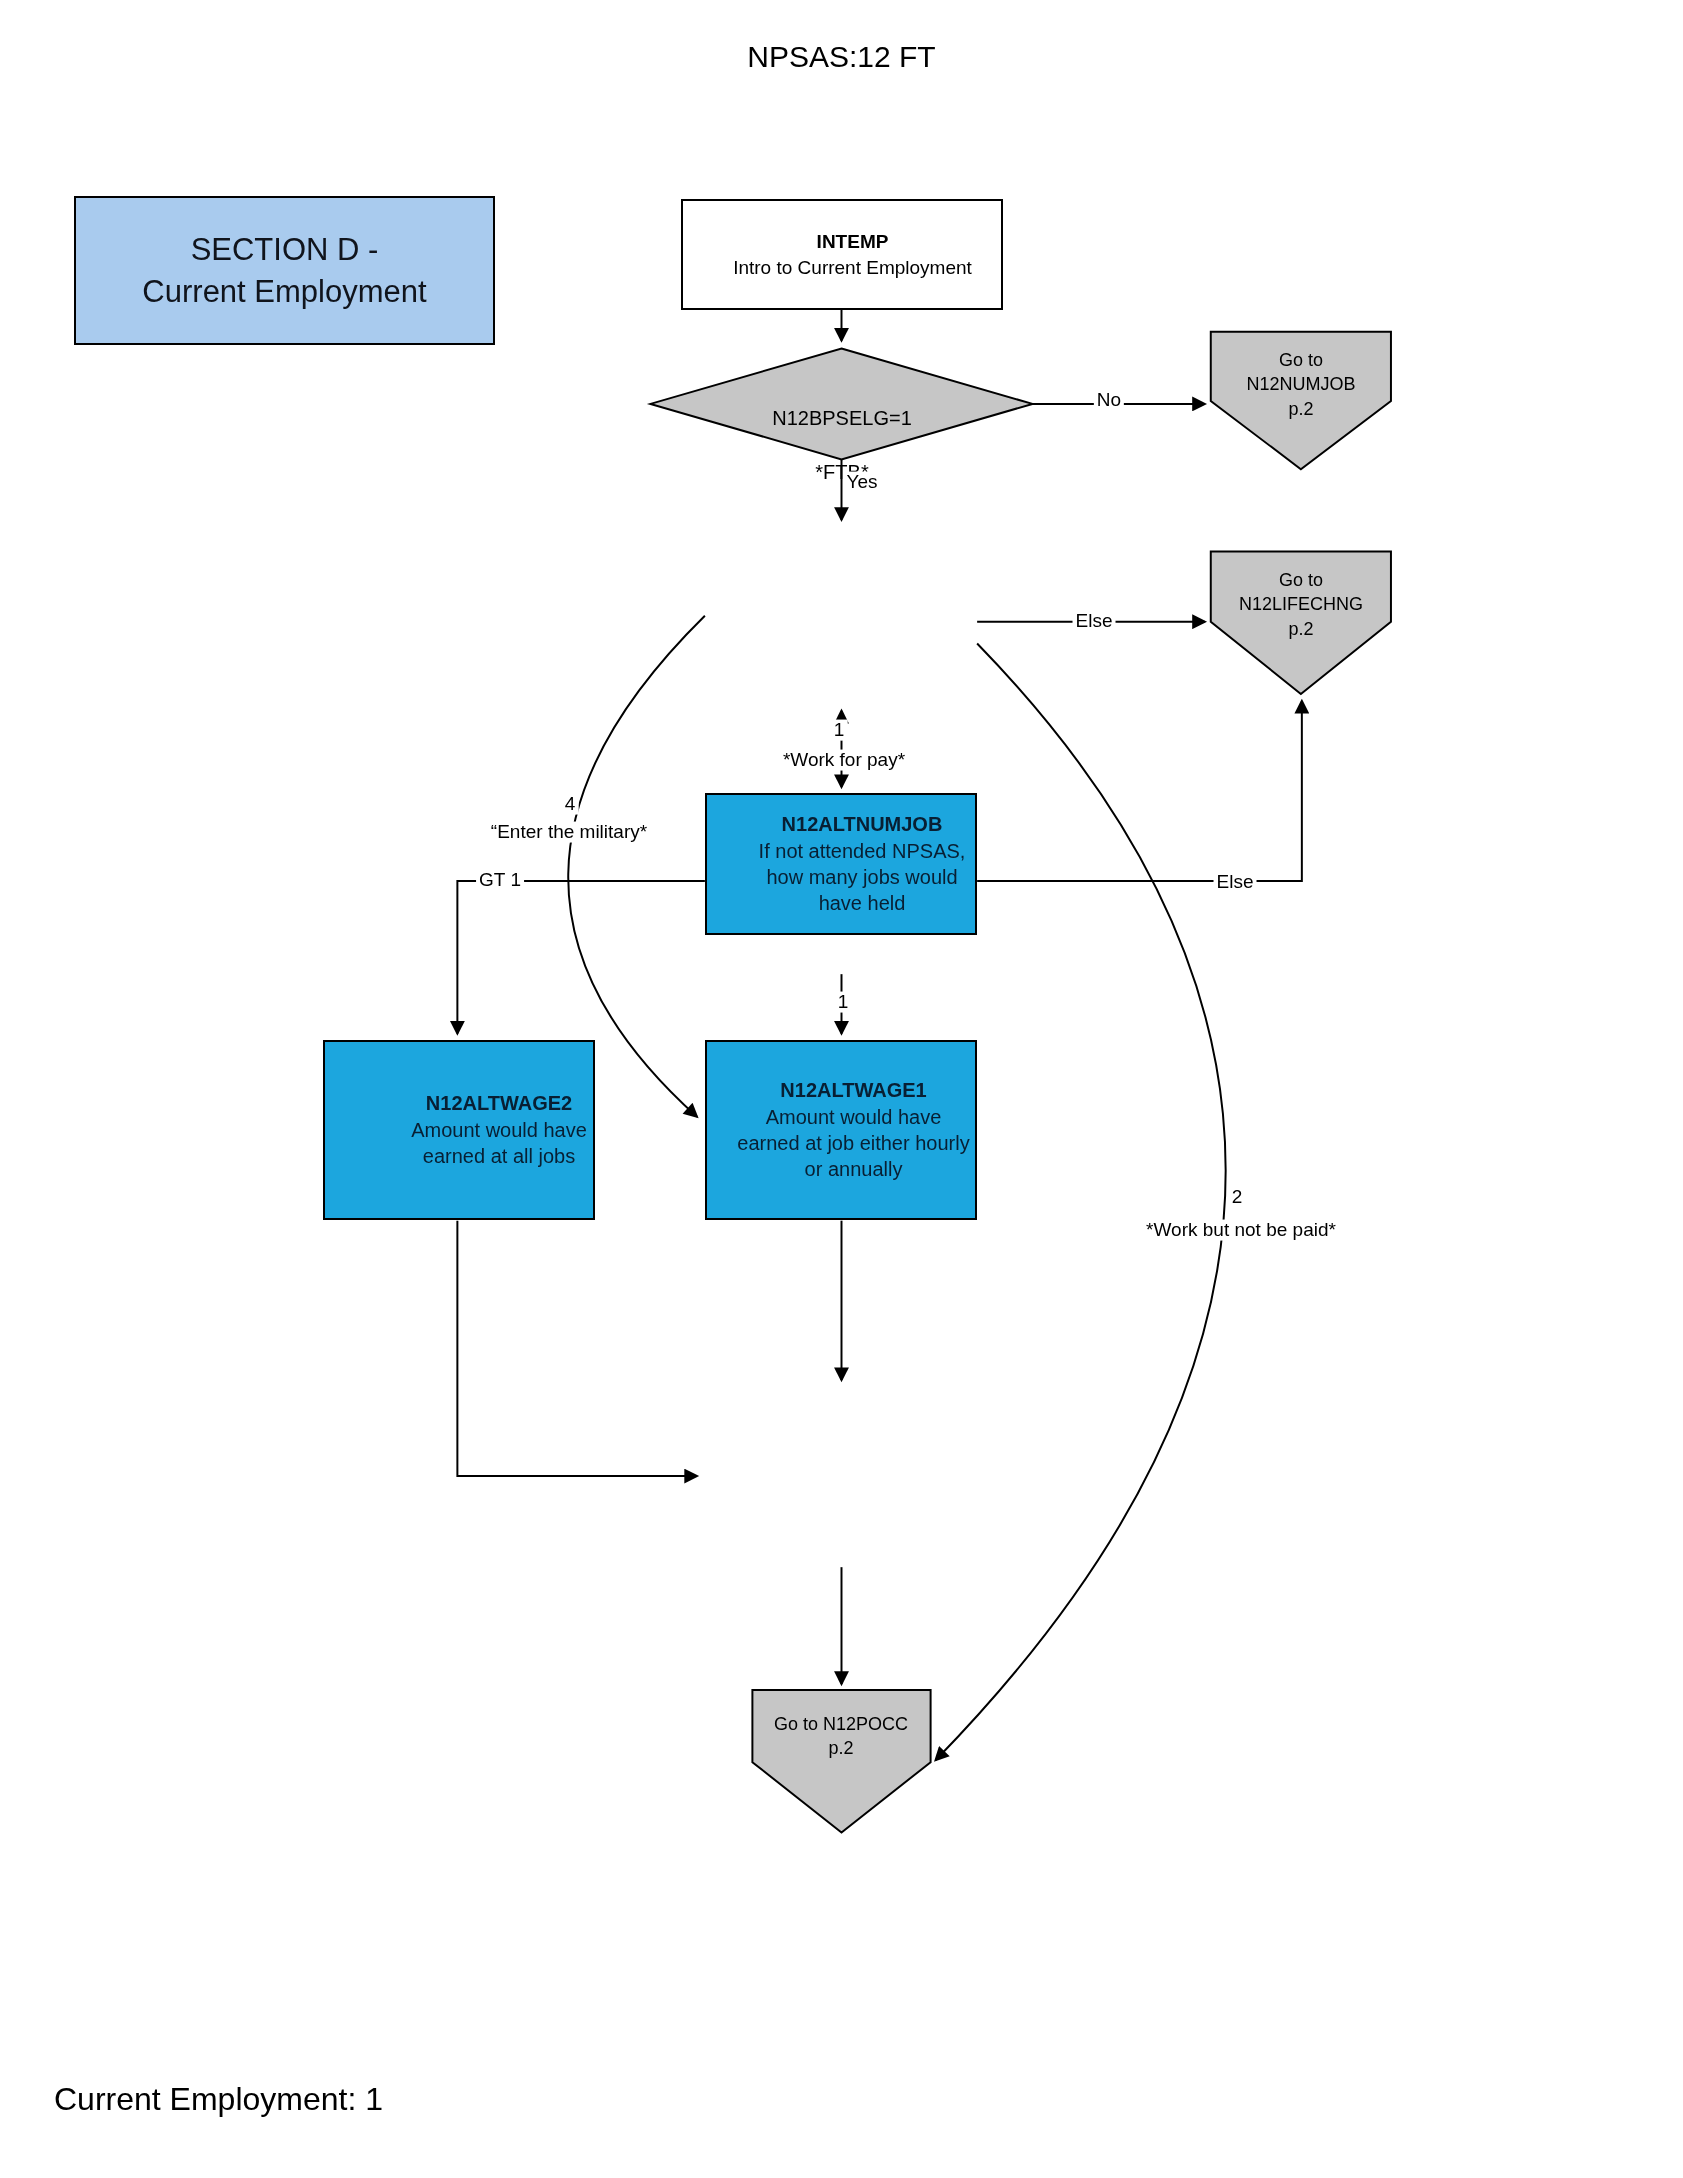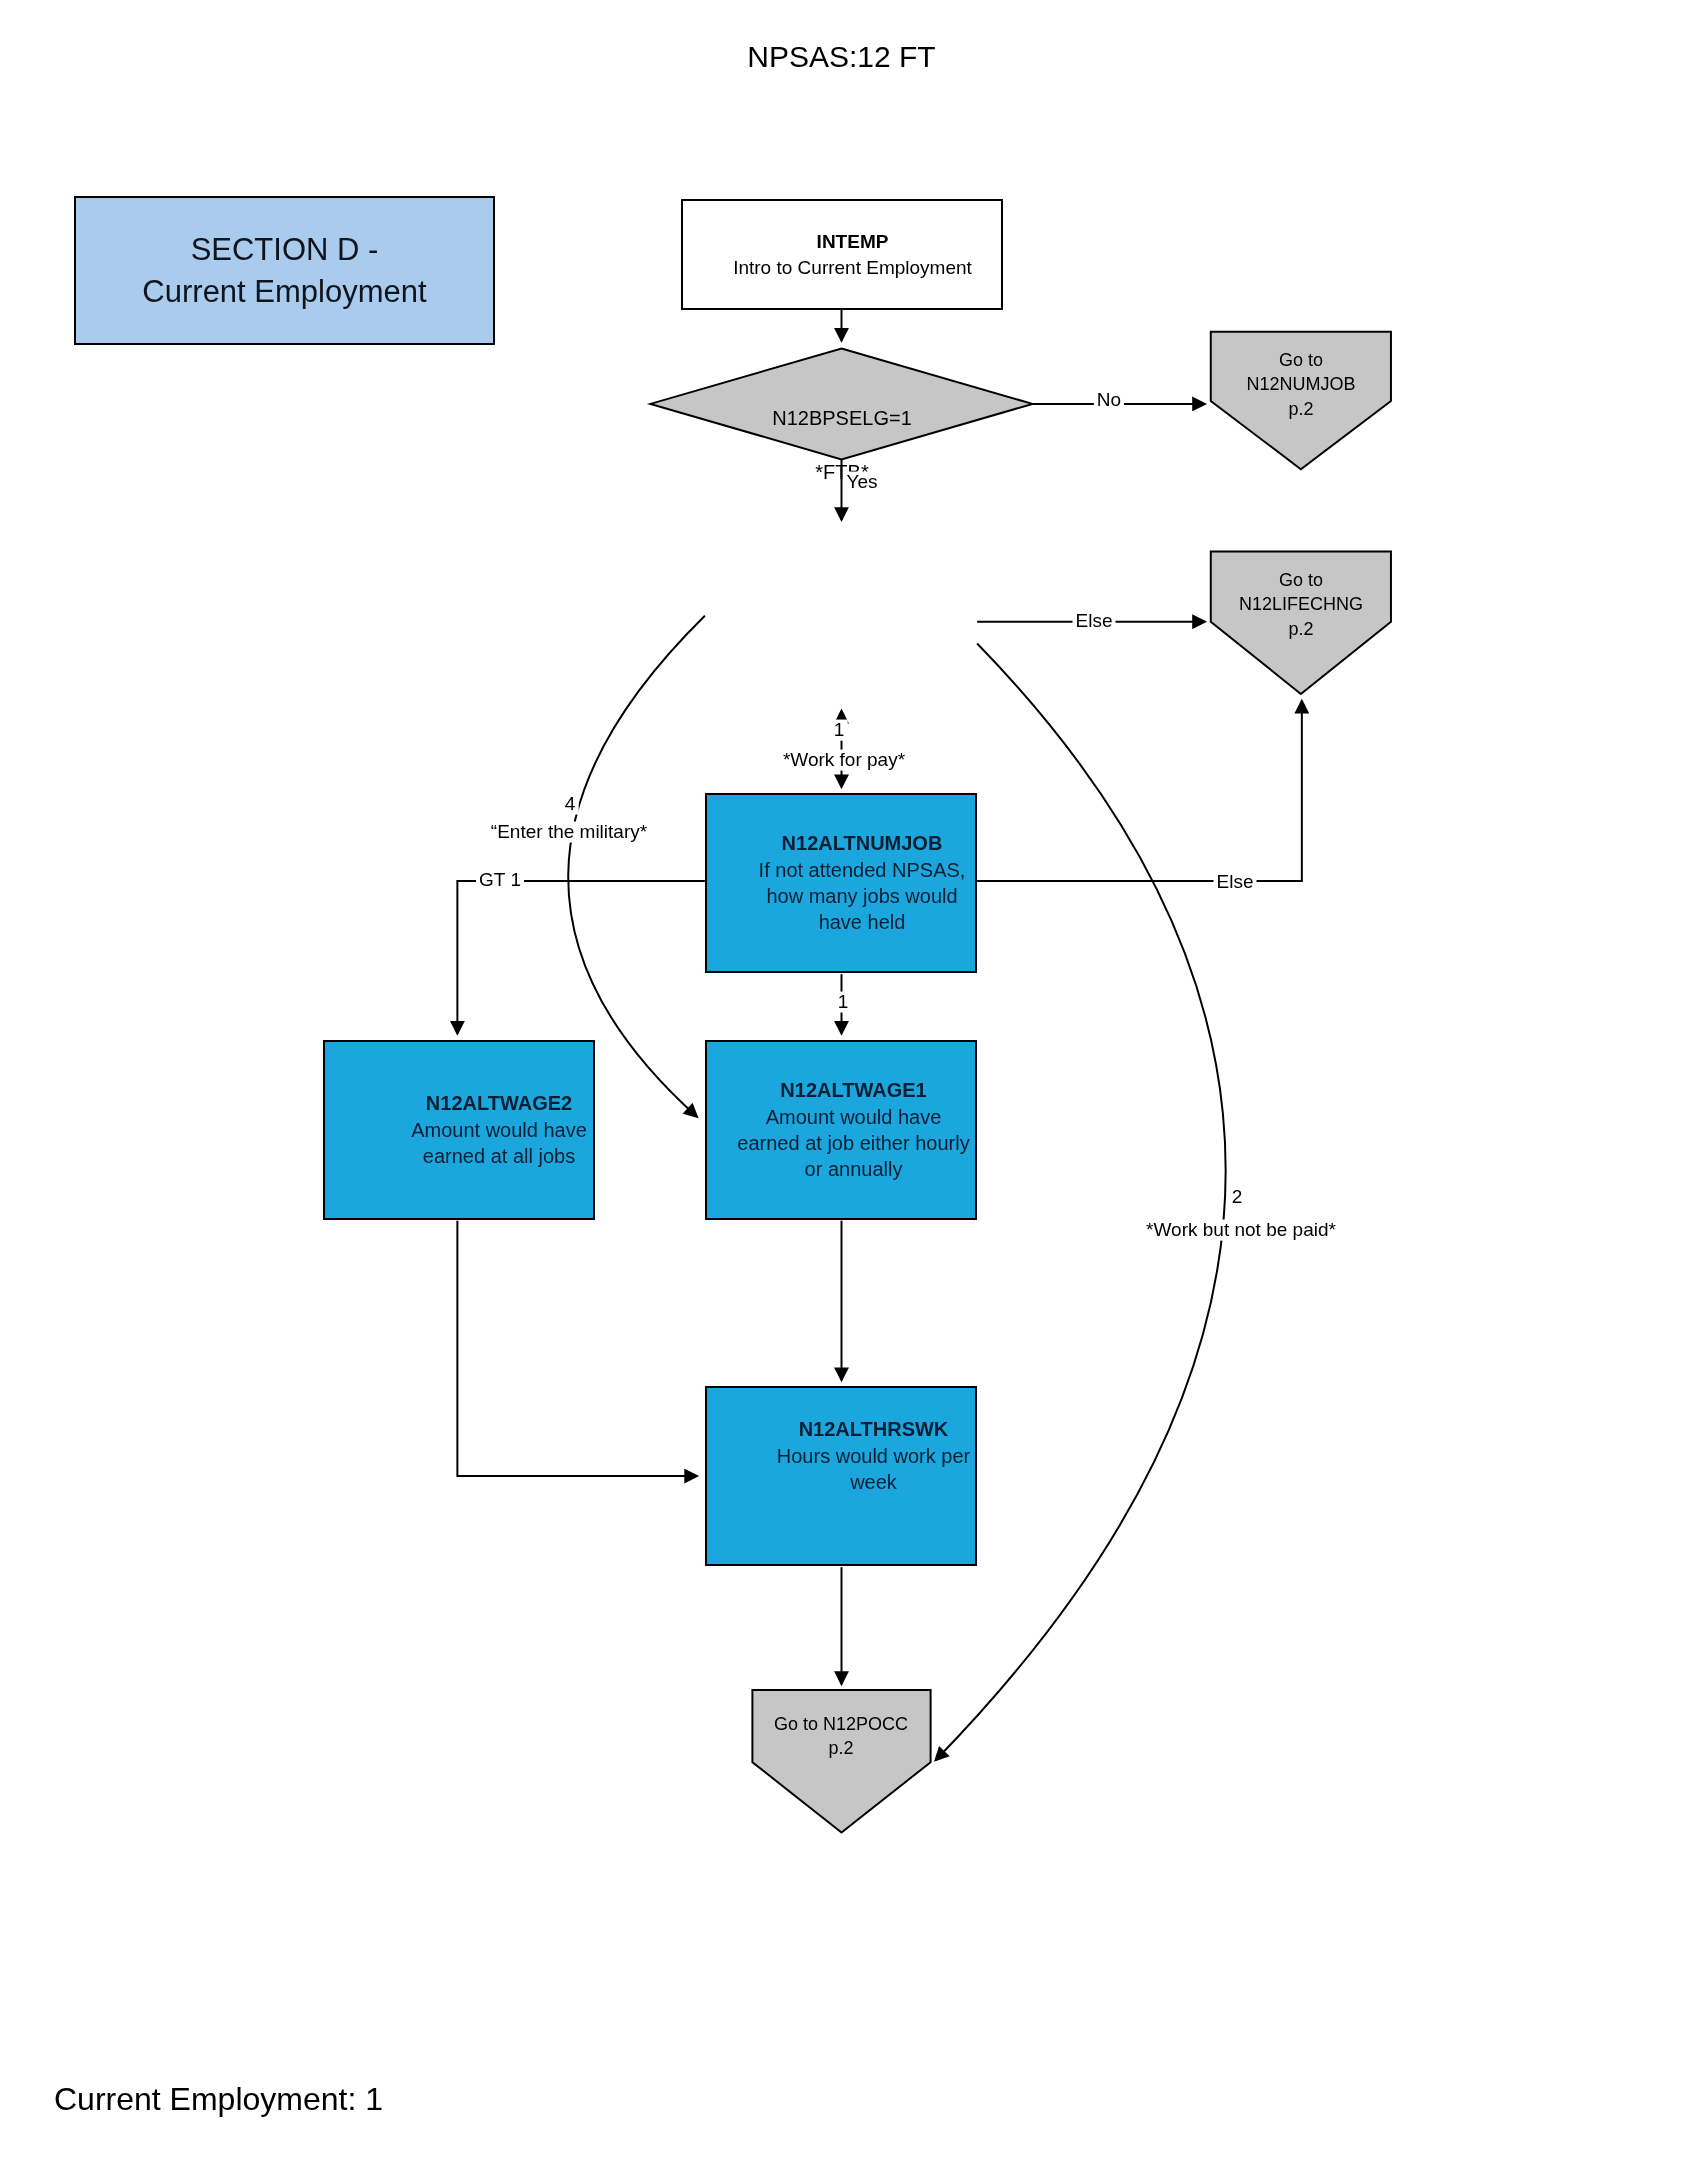"N12ALTNUMJOB" div.node { height: 180px -> 142px }
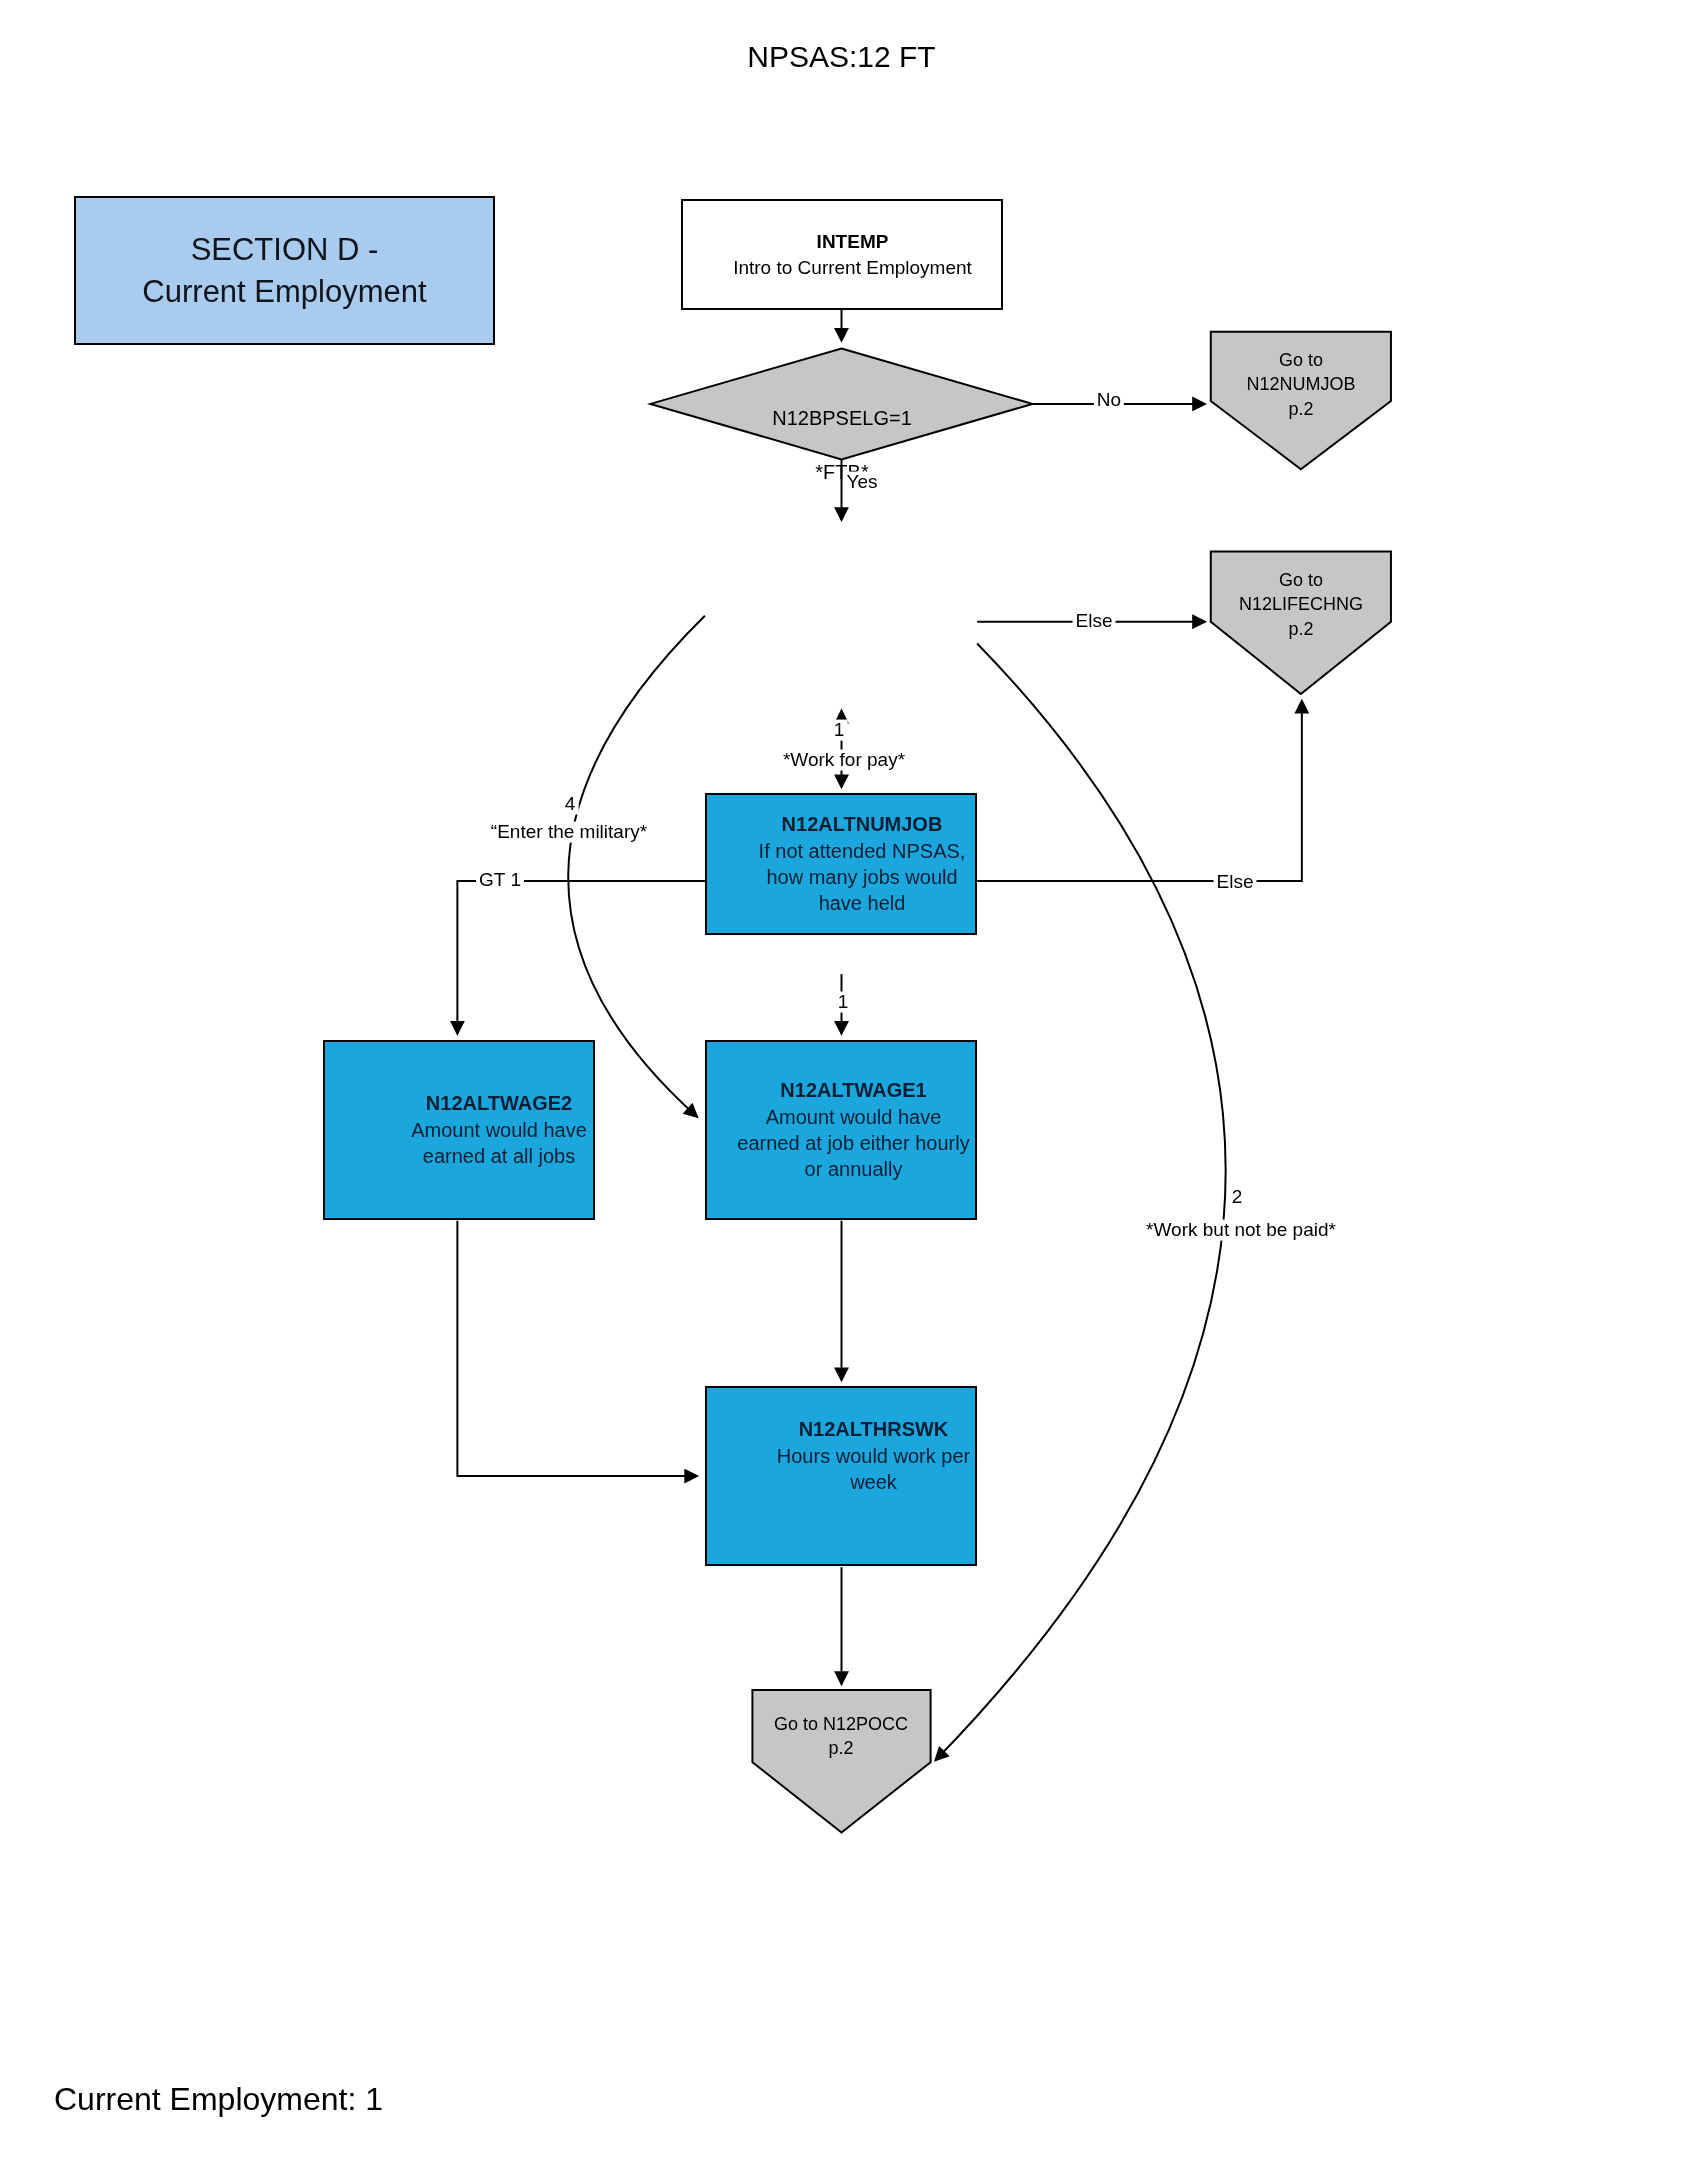"N12ALTHRSWK" div.node { html: <div> <div> <span>N12ALTHRSWK</span> <span>Hours would work per week</span> </div> </div> -> none }
